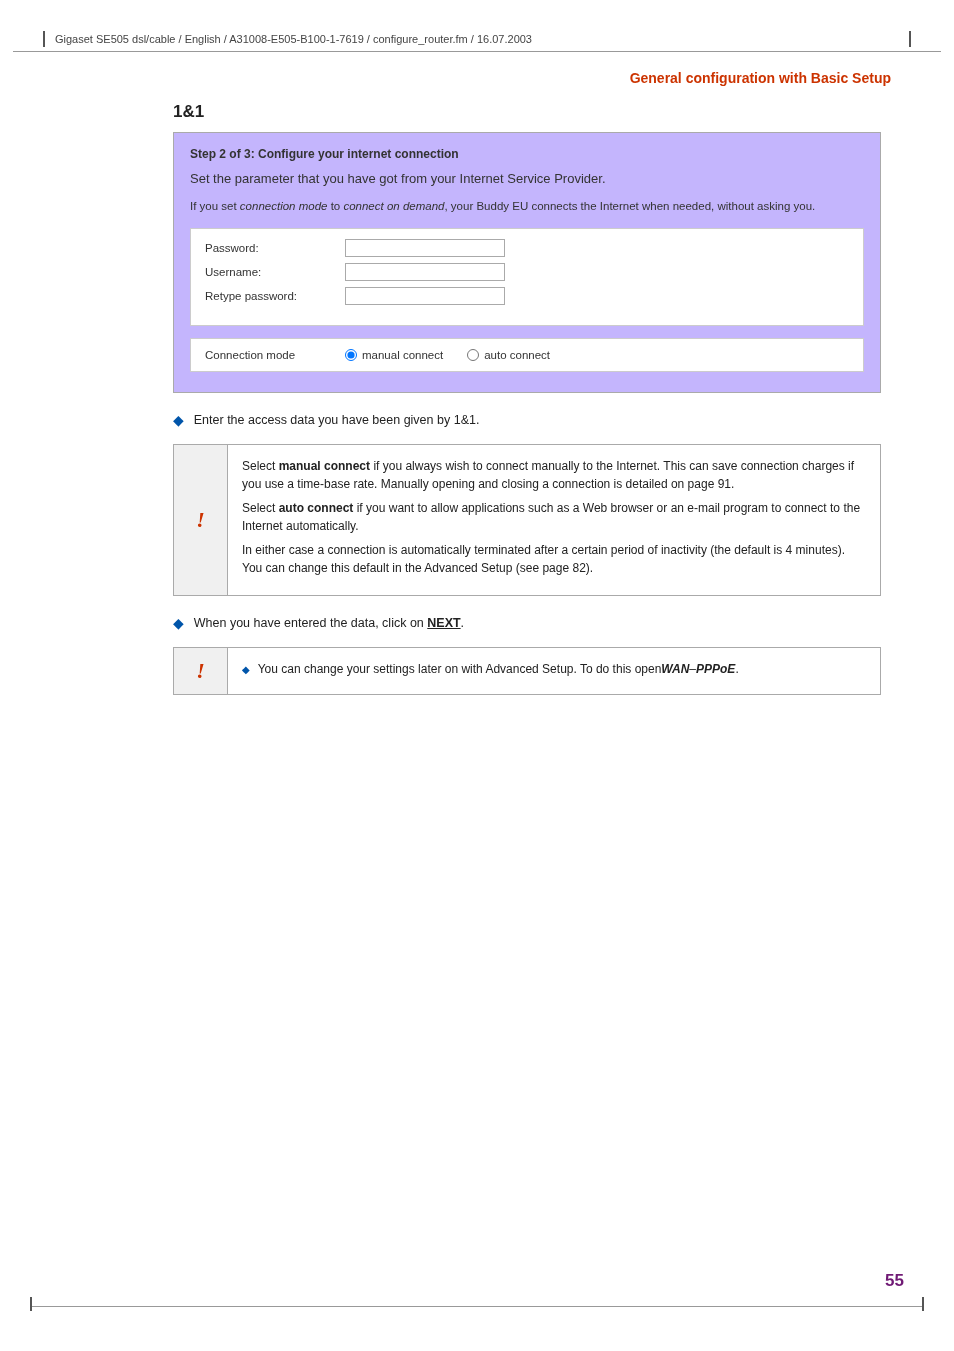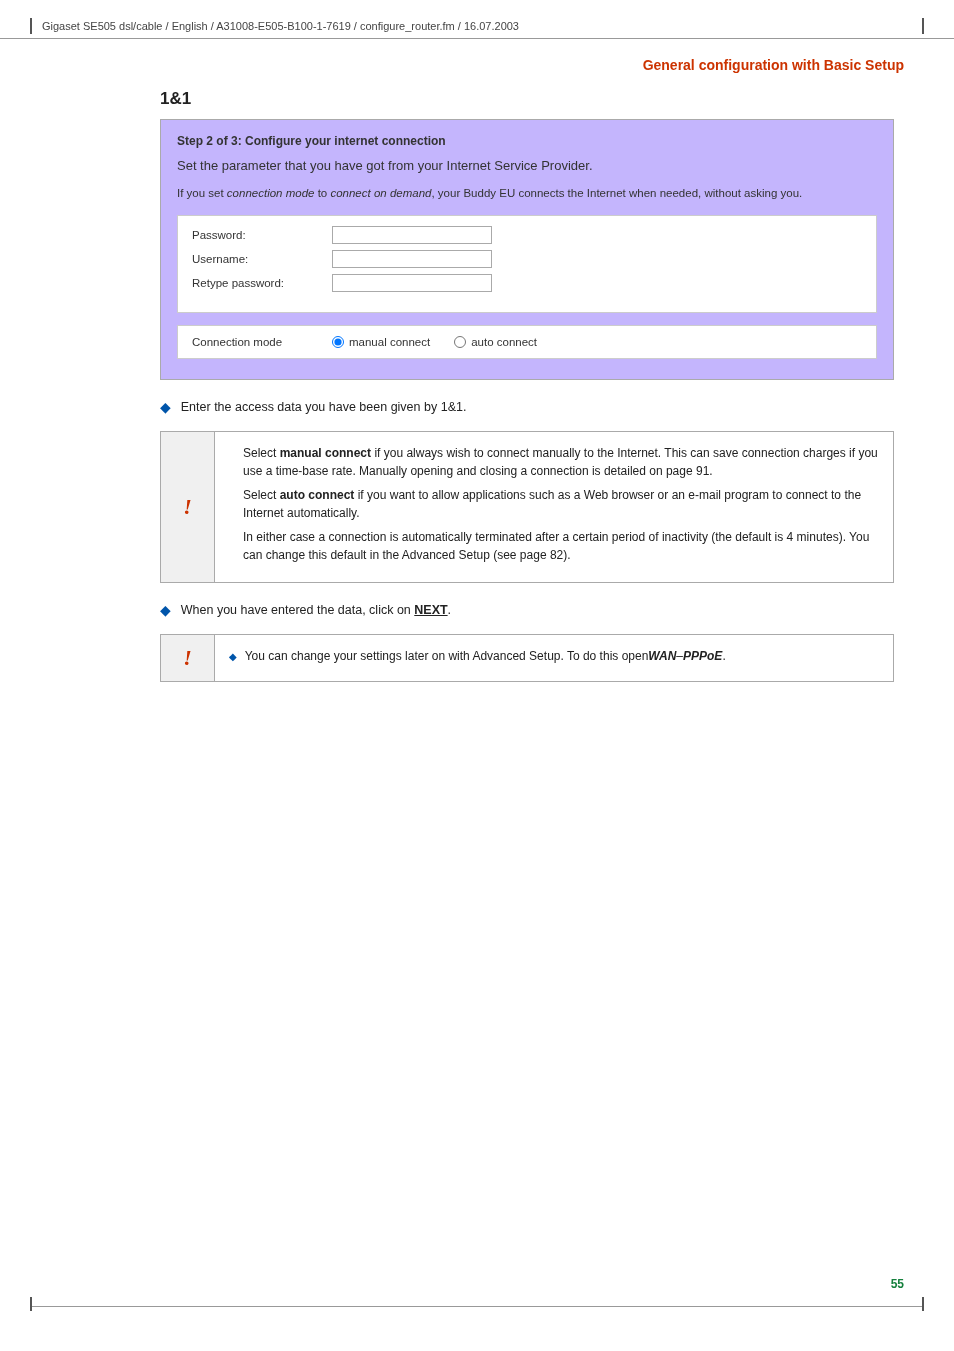"Gigaset SE505 dsl/cable / English" .page-container { padding: 0 -> 13px }
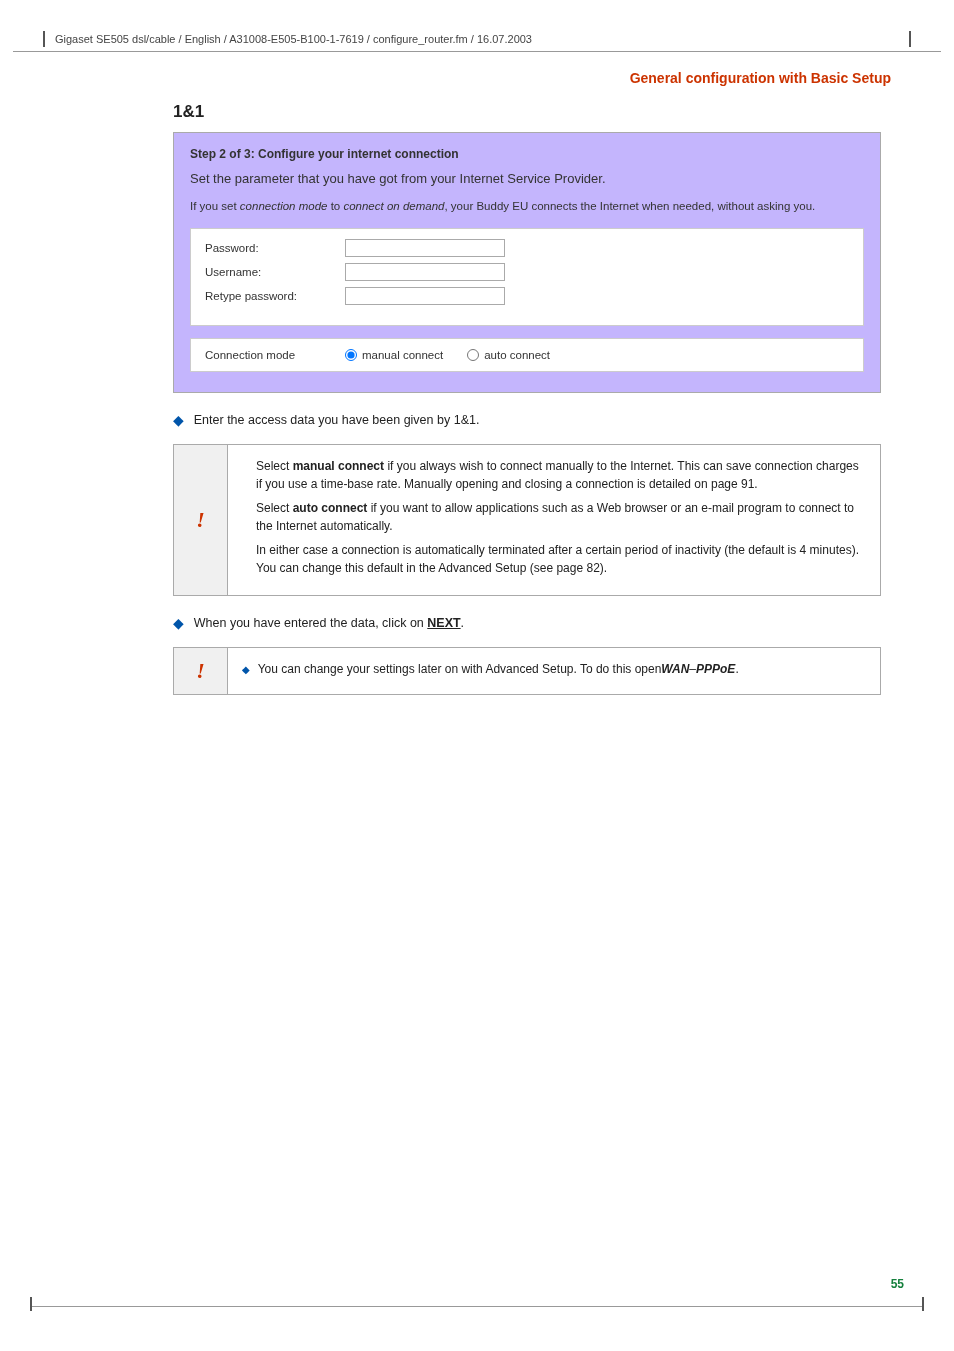"Select manual connect if you" .note-content p { margin-left: 14px -> none }
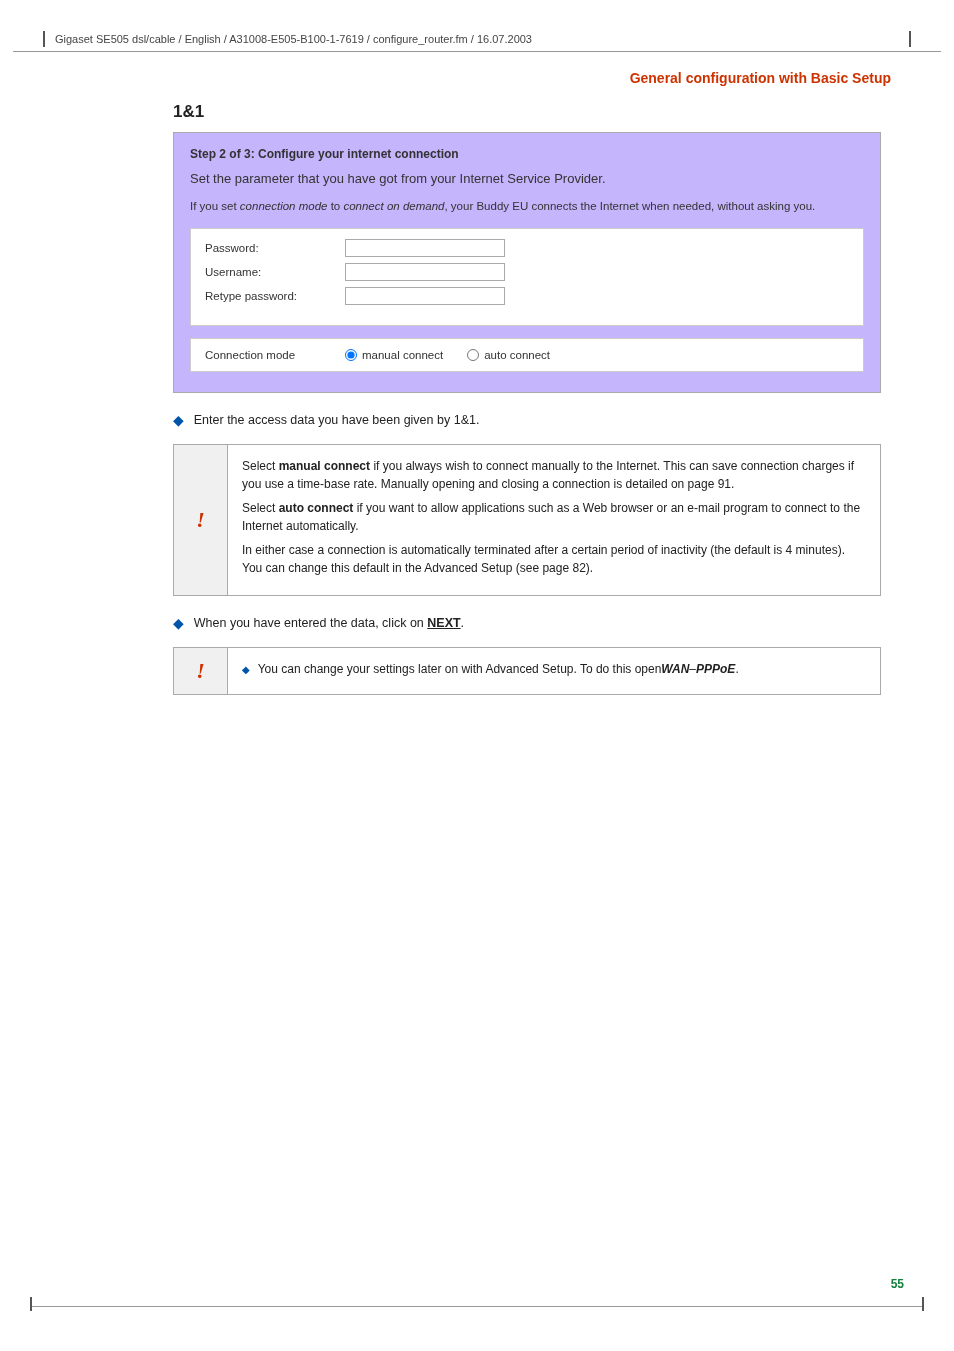"55" .page-number-area { color: #15803d -> #701a75; font-size: 12px -> 17px }
